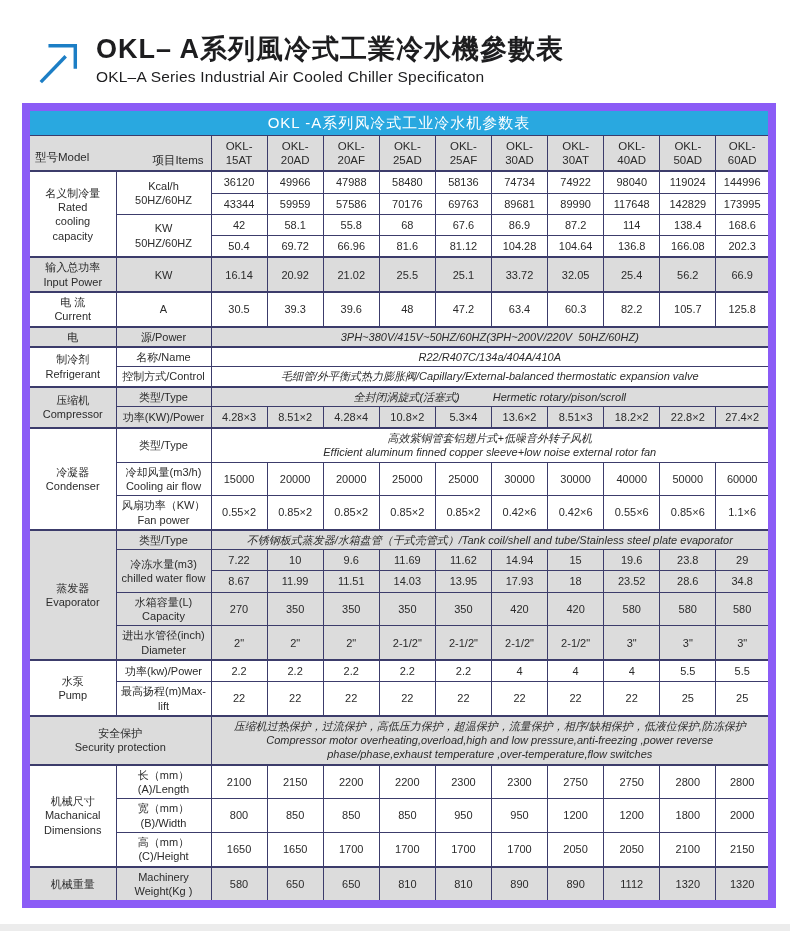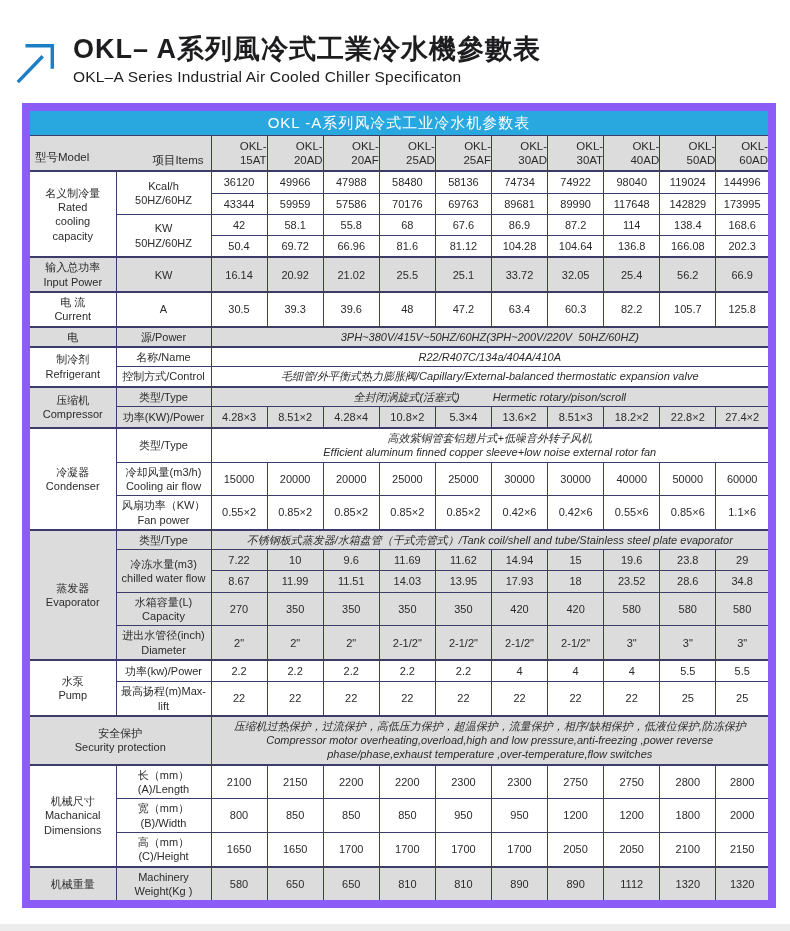"OKL– A系列風冷式工業冷水機參數表" .page-header { padding: 34px 0 0 13px -> 34px 0 0 36px }
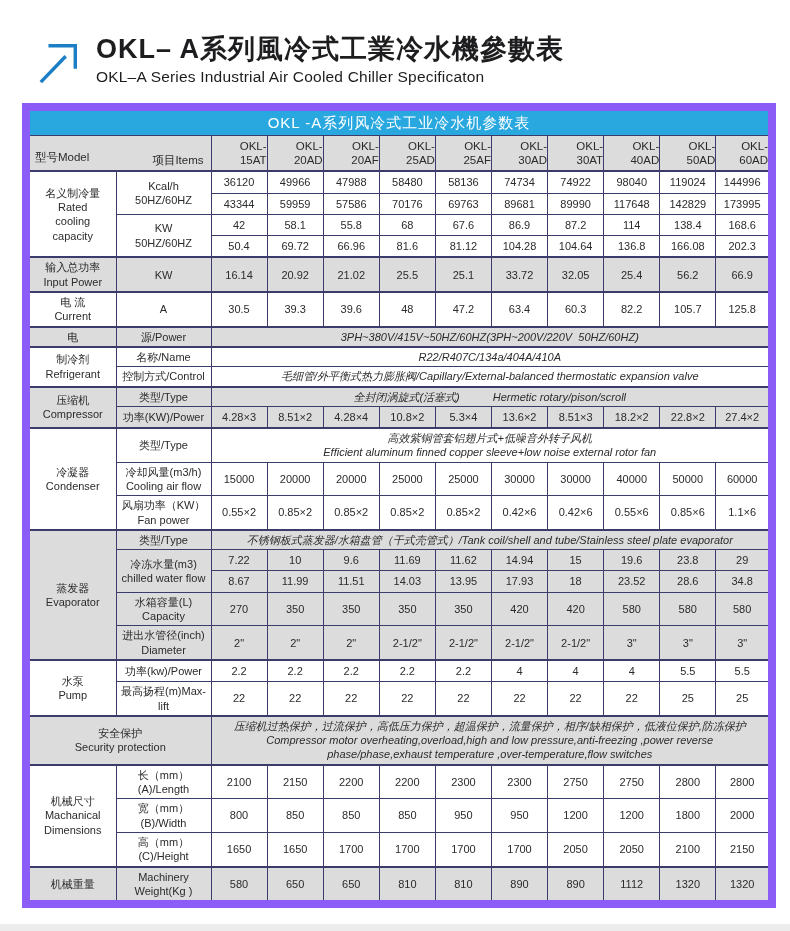"OKL-" .spec thead .model-cell, .spec thead .corner { text-align: right -> none }
